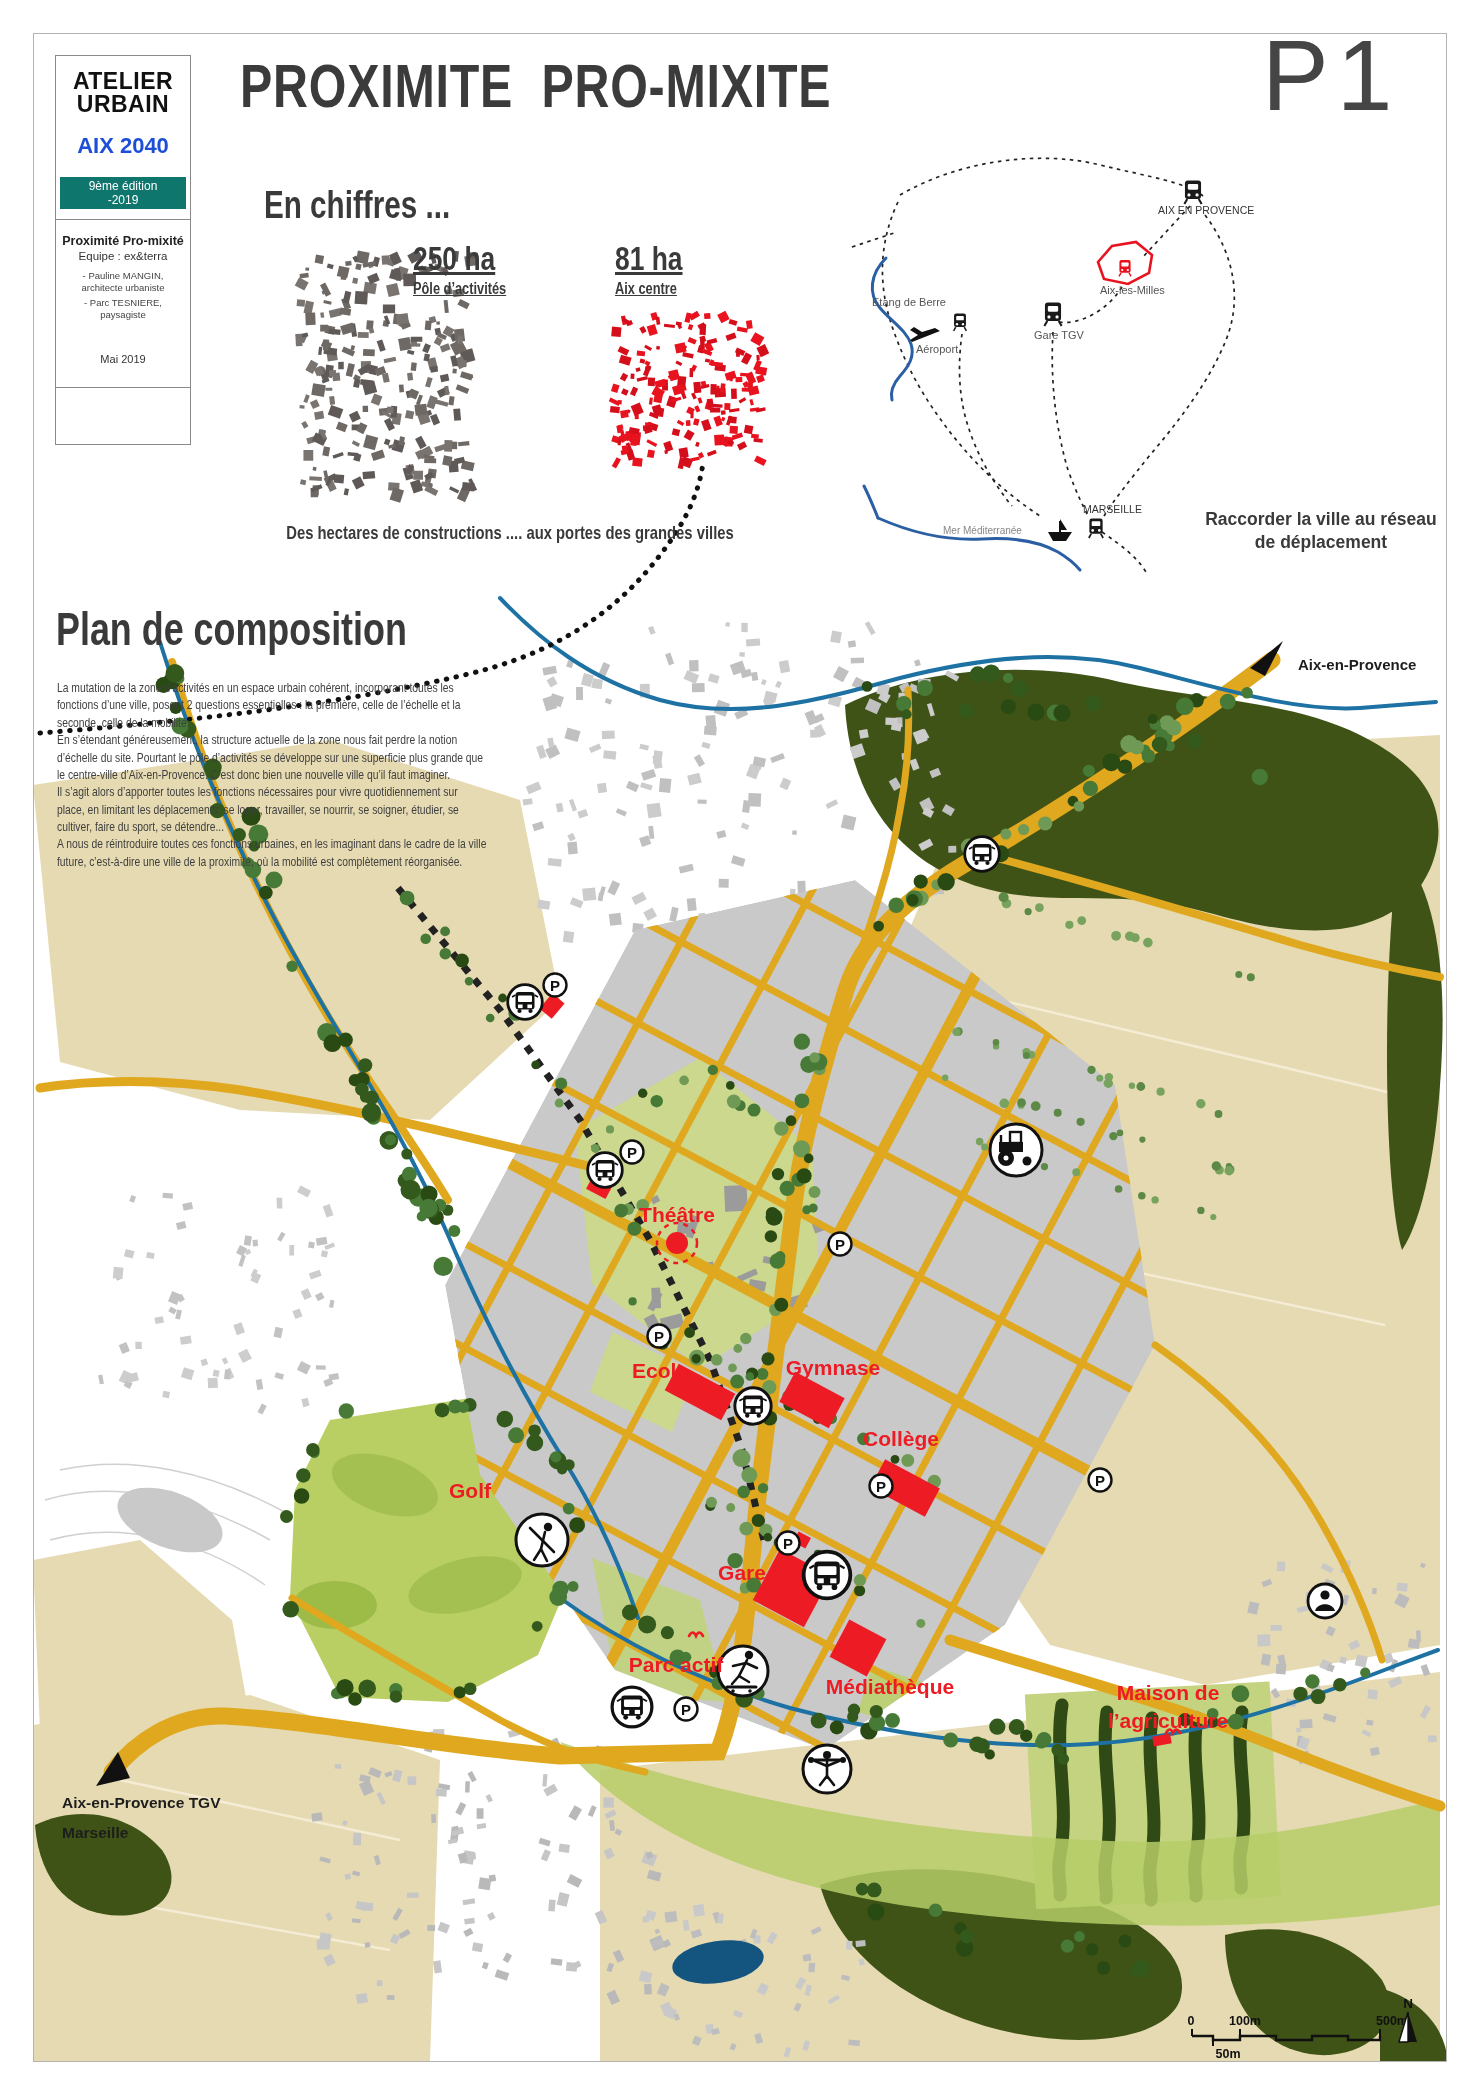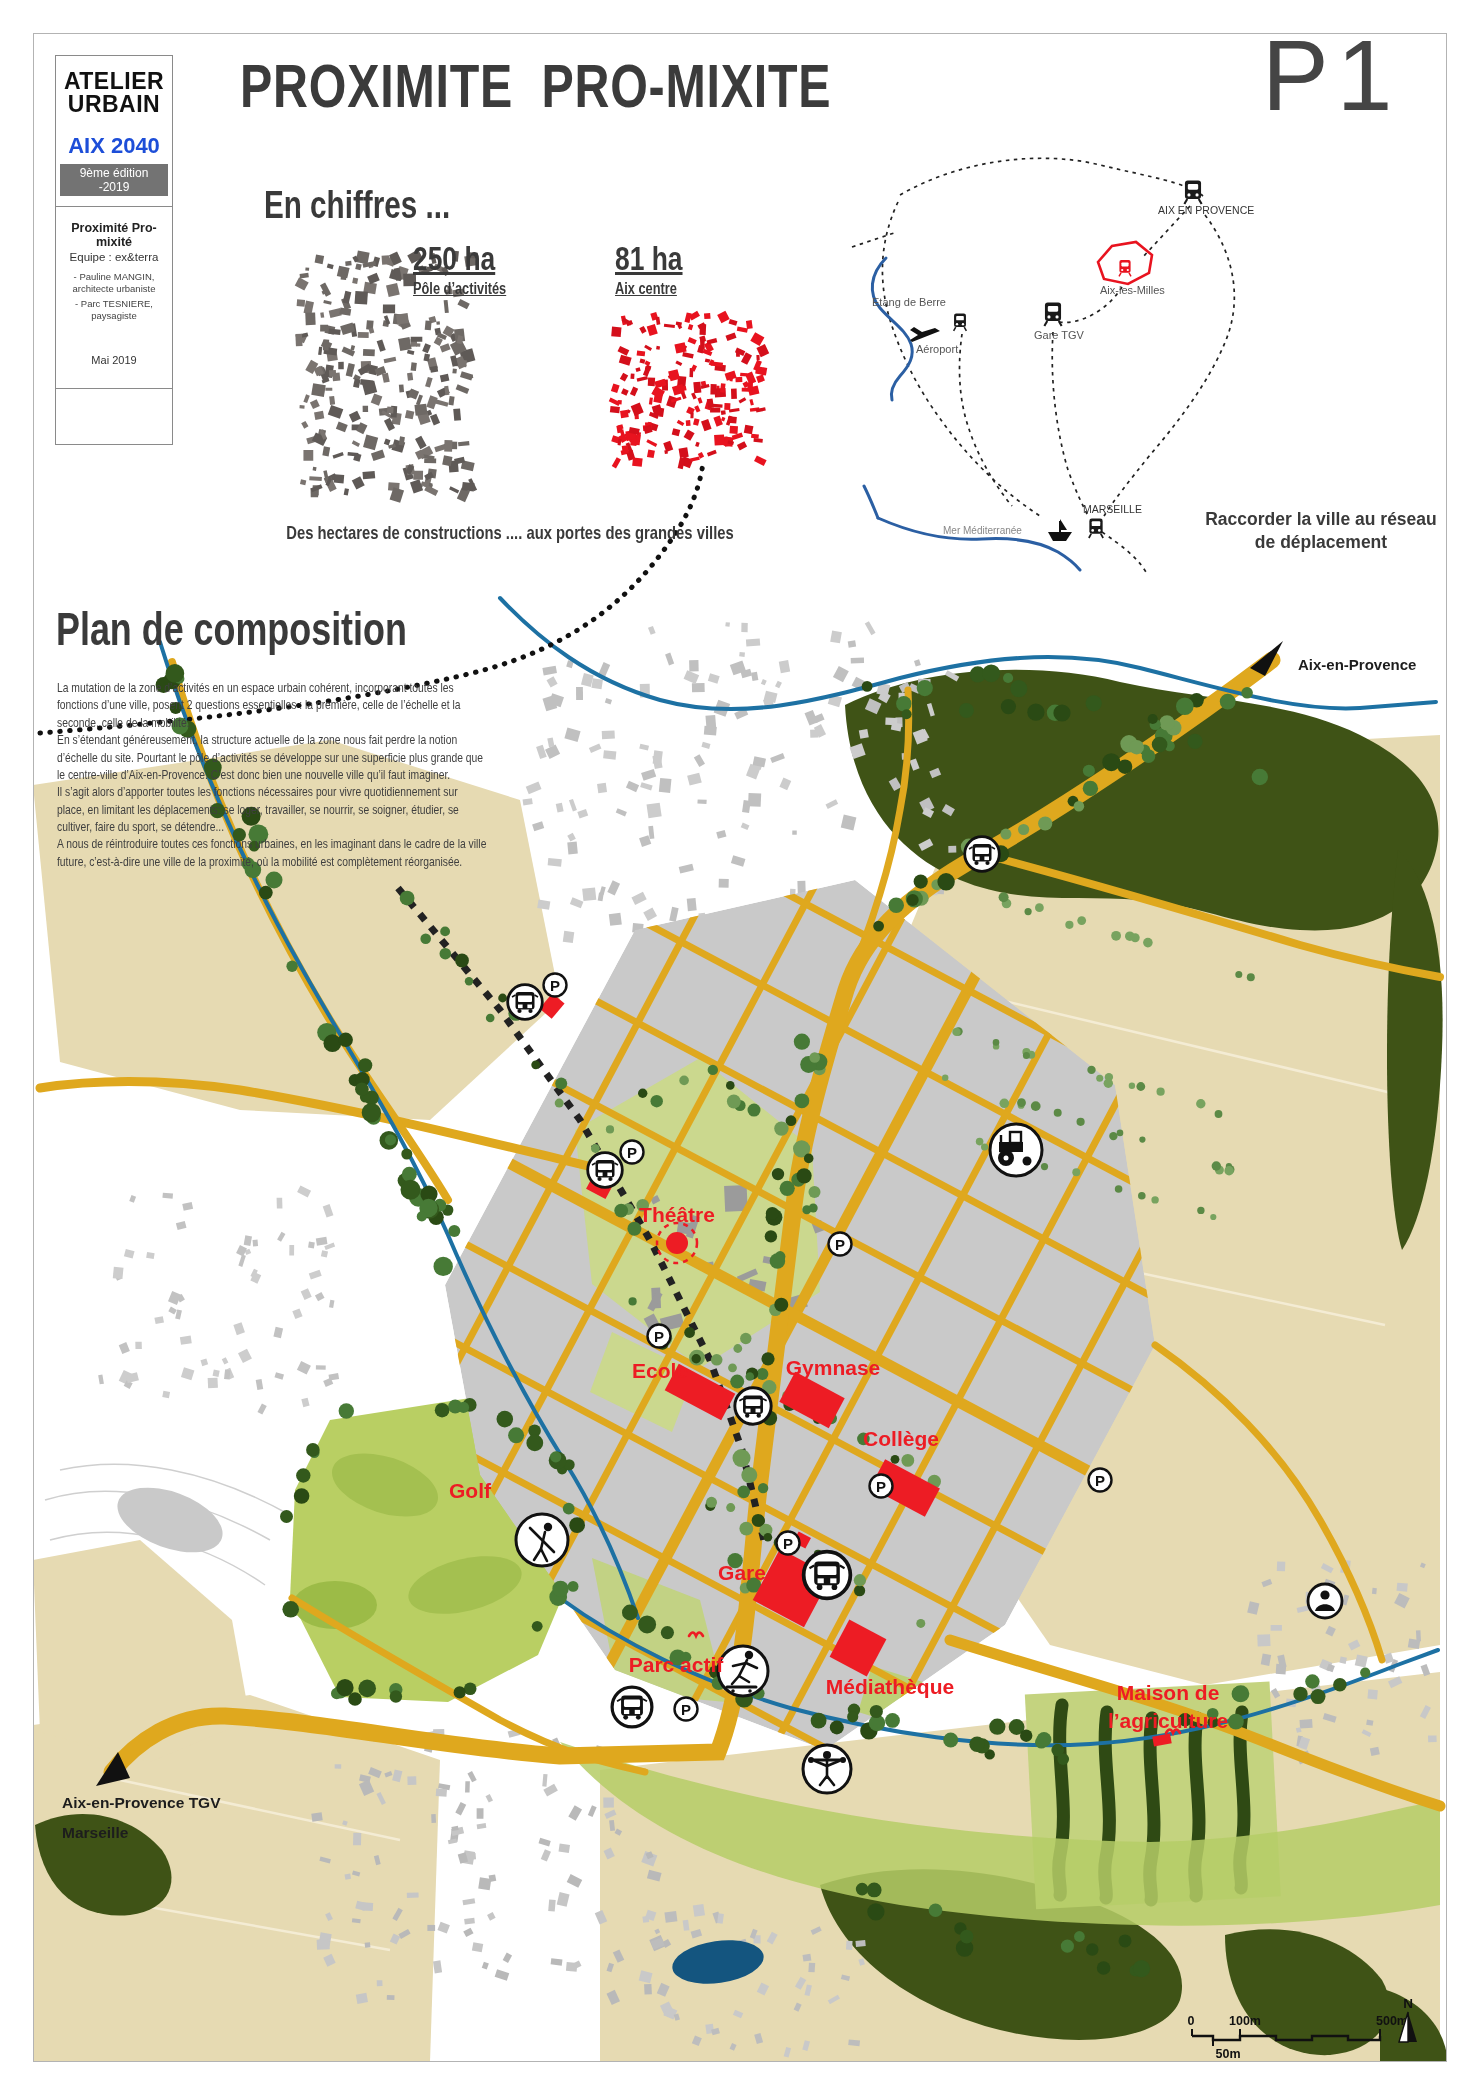"ATELIER" .logo-box { width: 118px -> 136px }
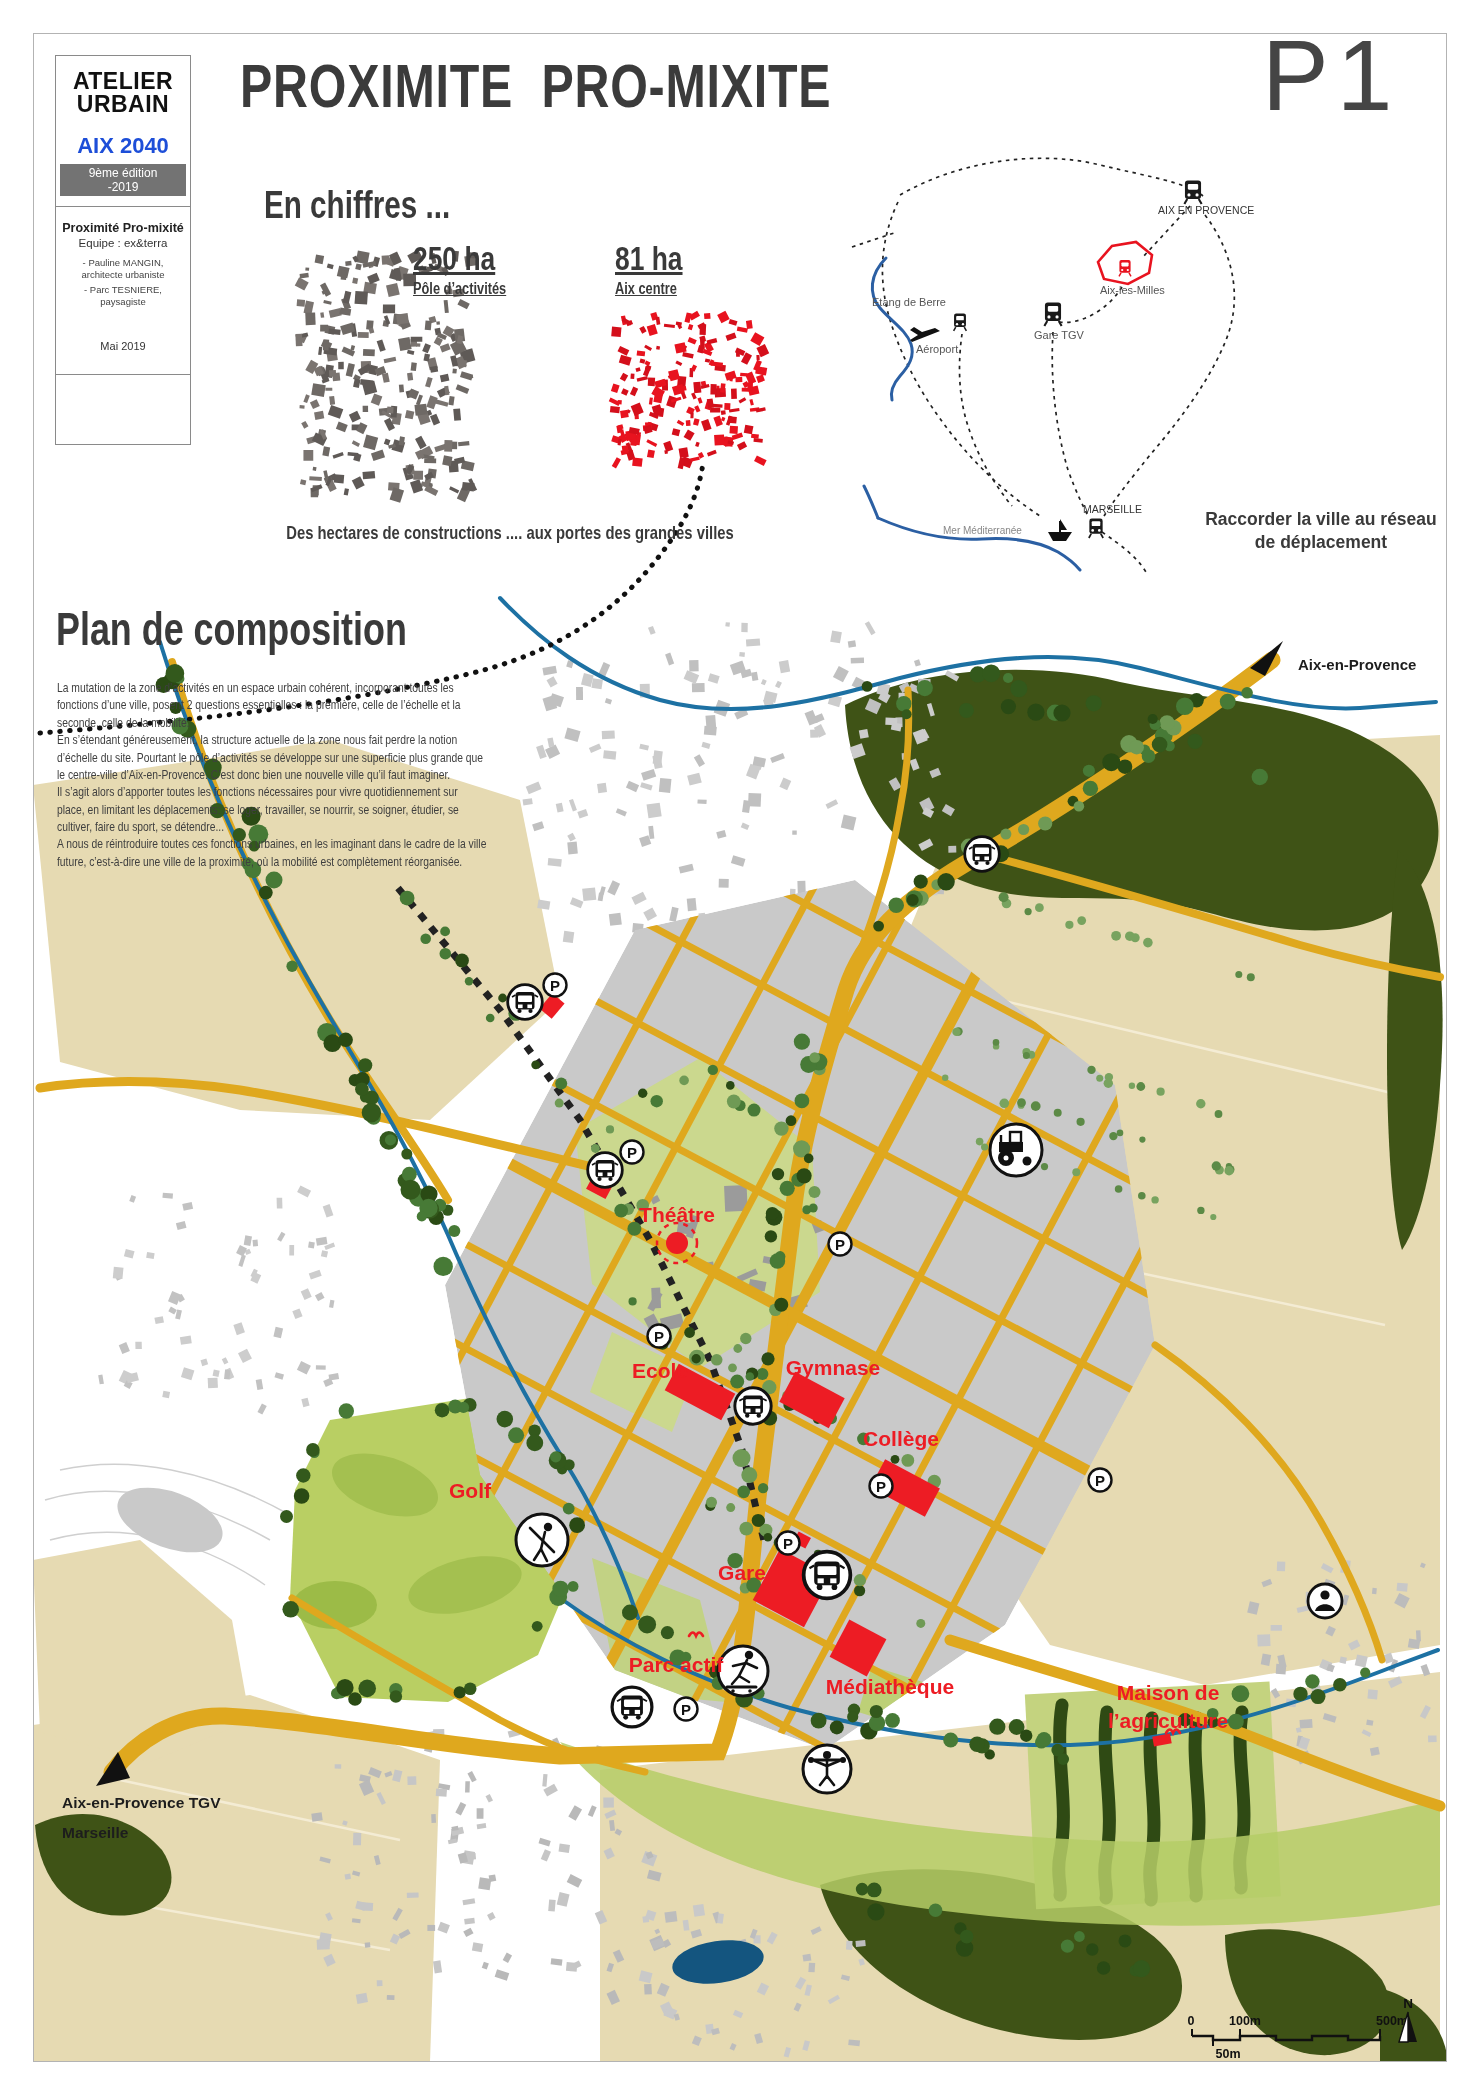"9ème édition -2019" .logo-edition { background: #737373 -> #0f766e; margin-top: 5px -> 18px }
